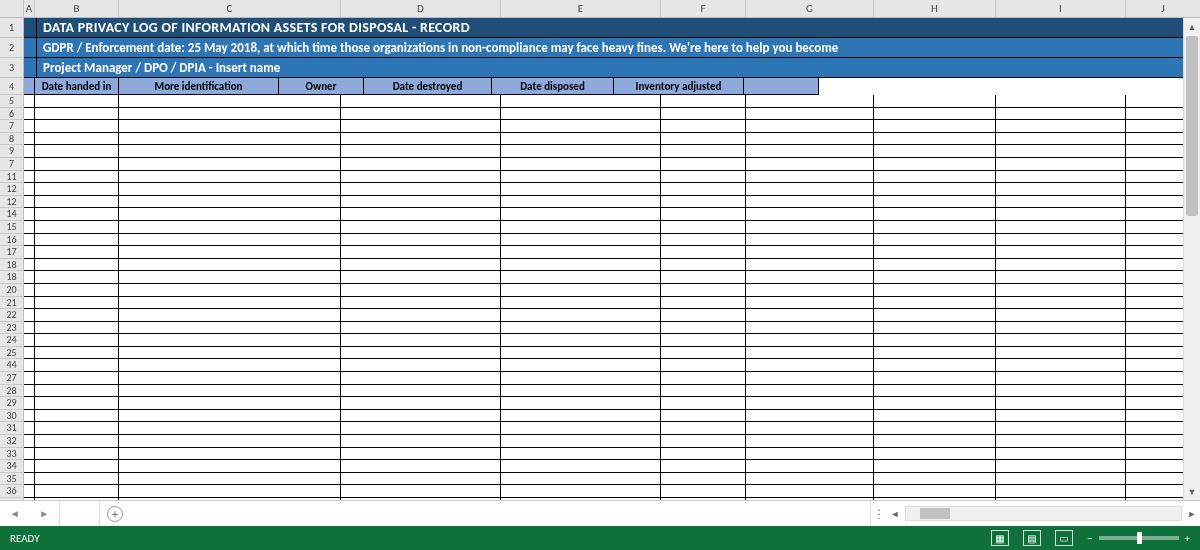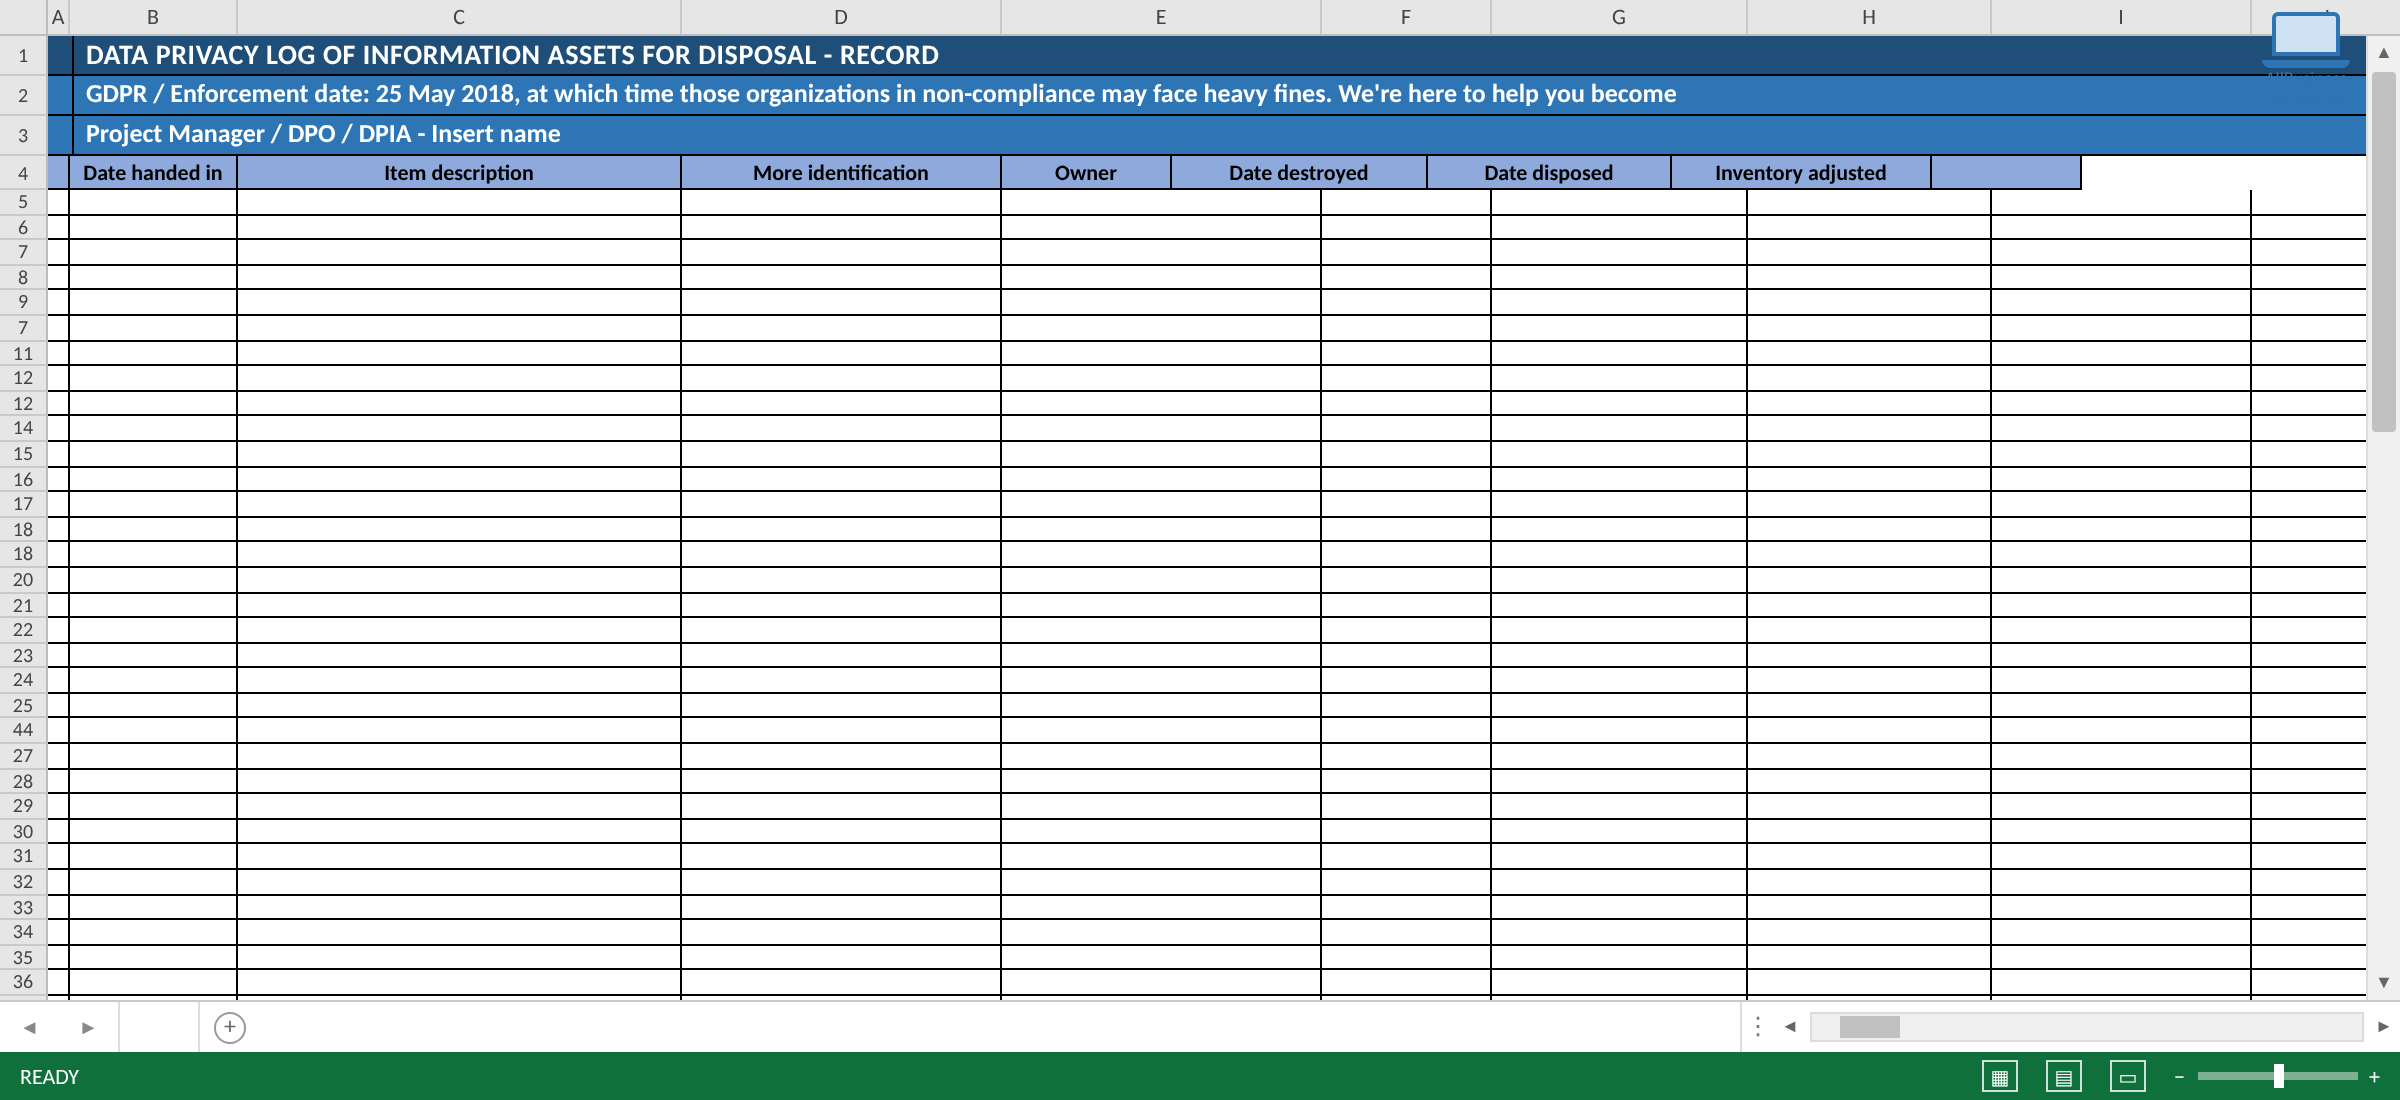"AllBusiness" div.logo { html: <div> <div></div> <div></div> <div>AllBusiness</div> <div>Templates</div> </div> -> none }
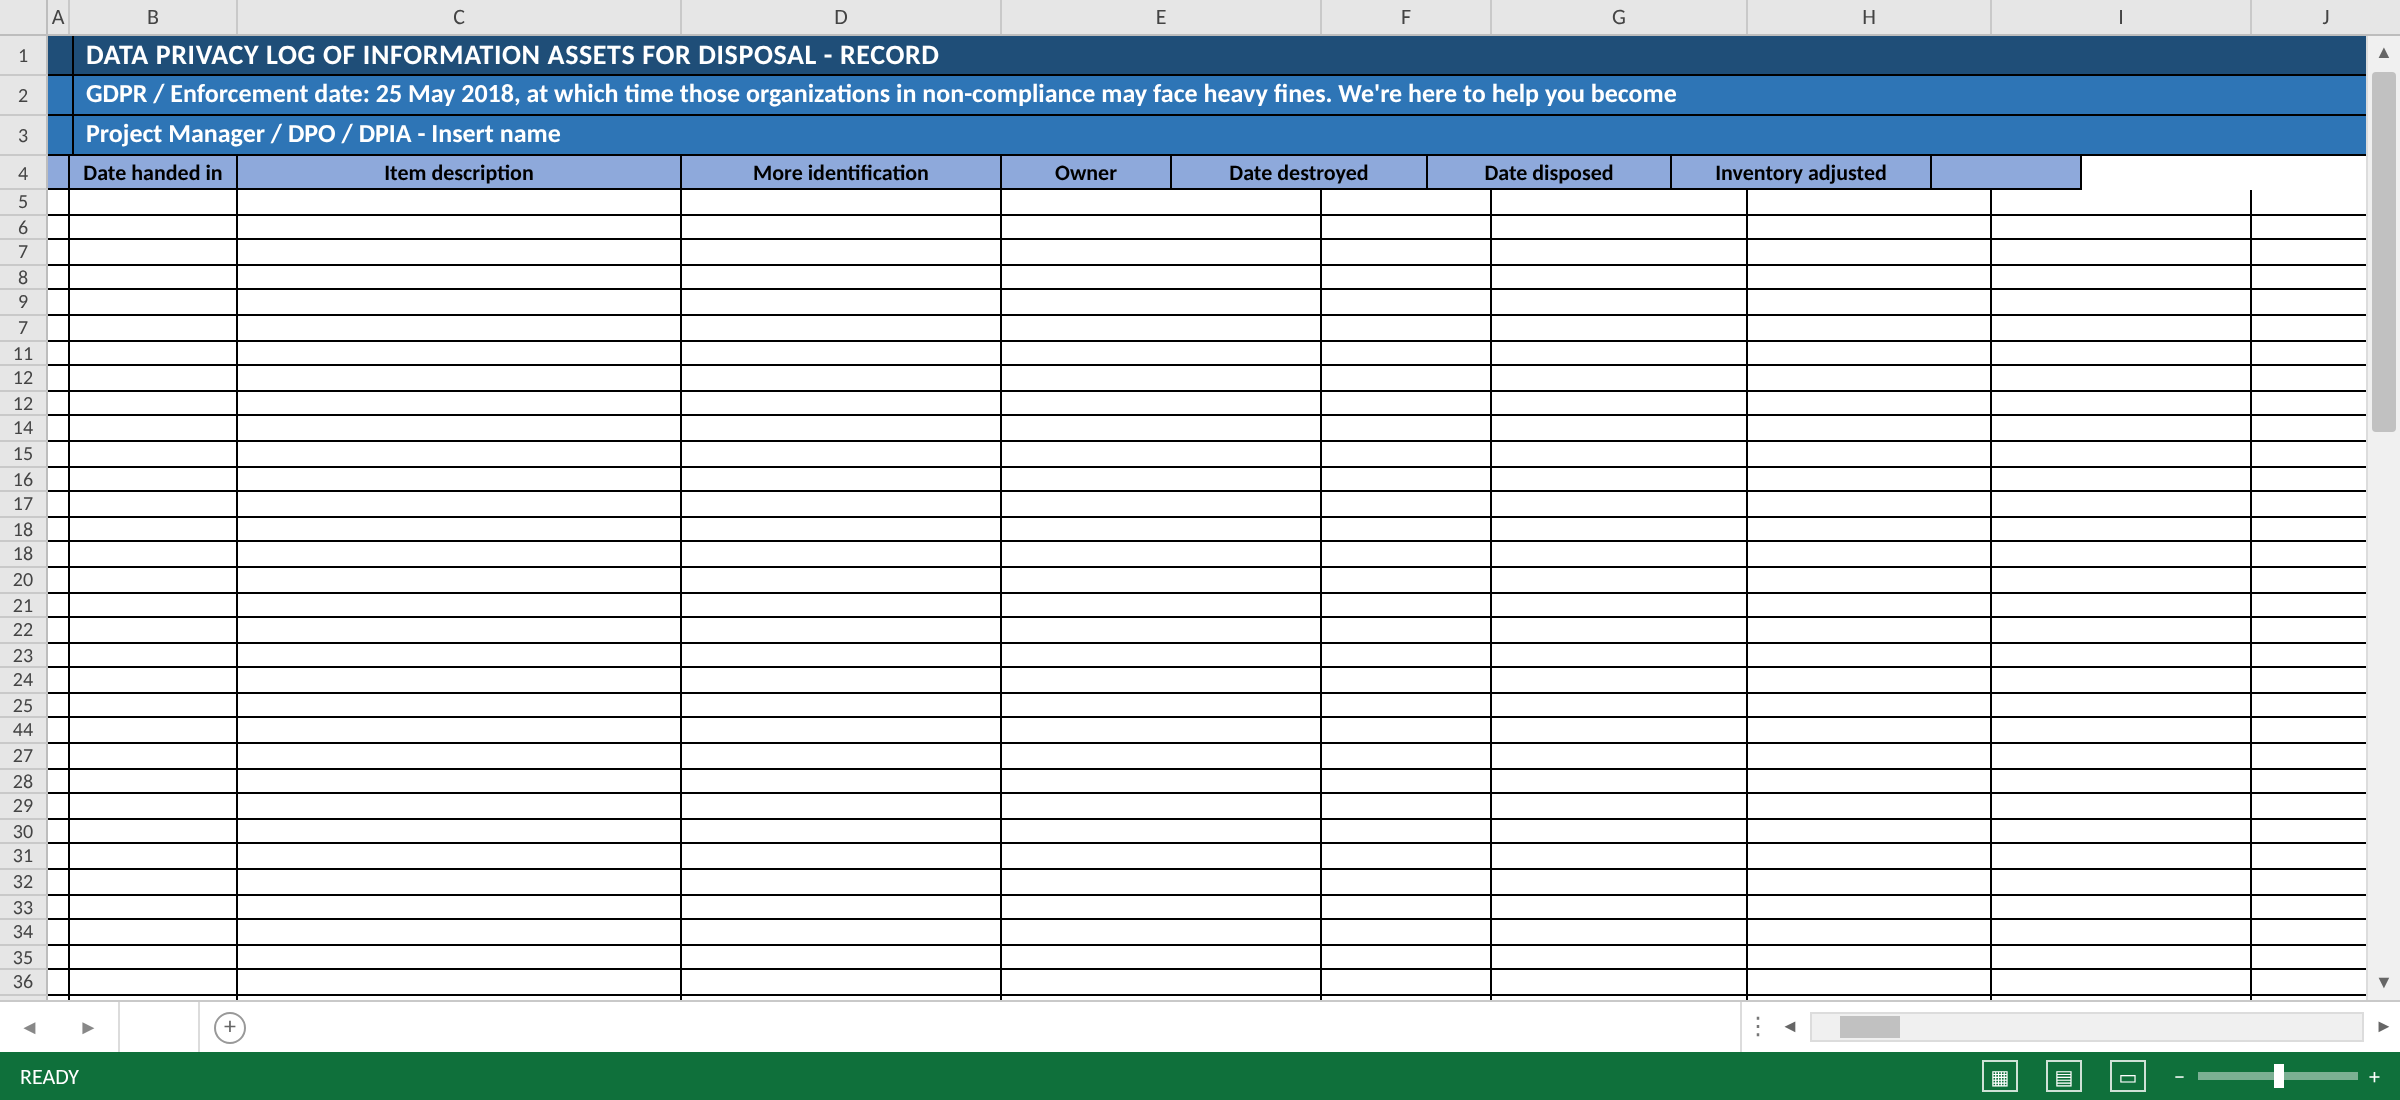"Item description" div.th { html: <div> <span>Item description</span> </div> -> none }
